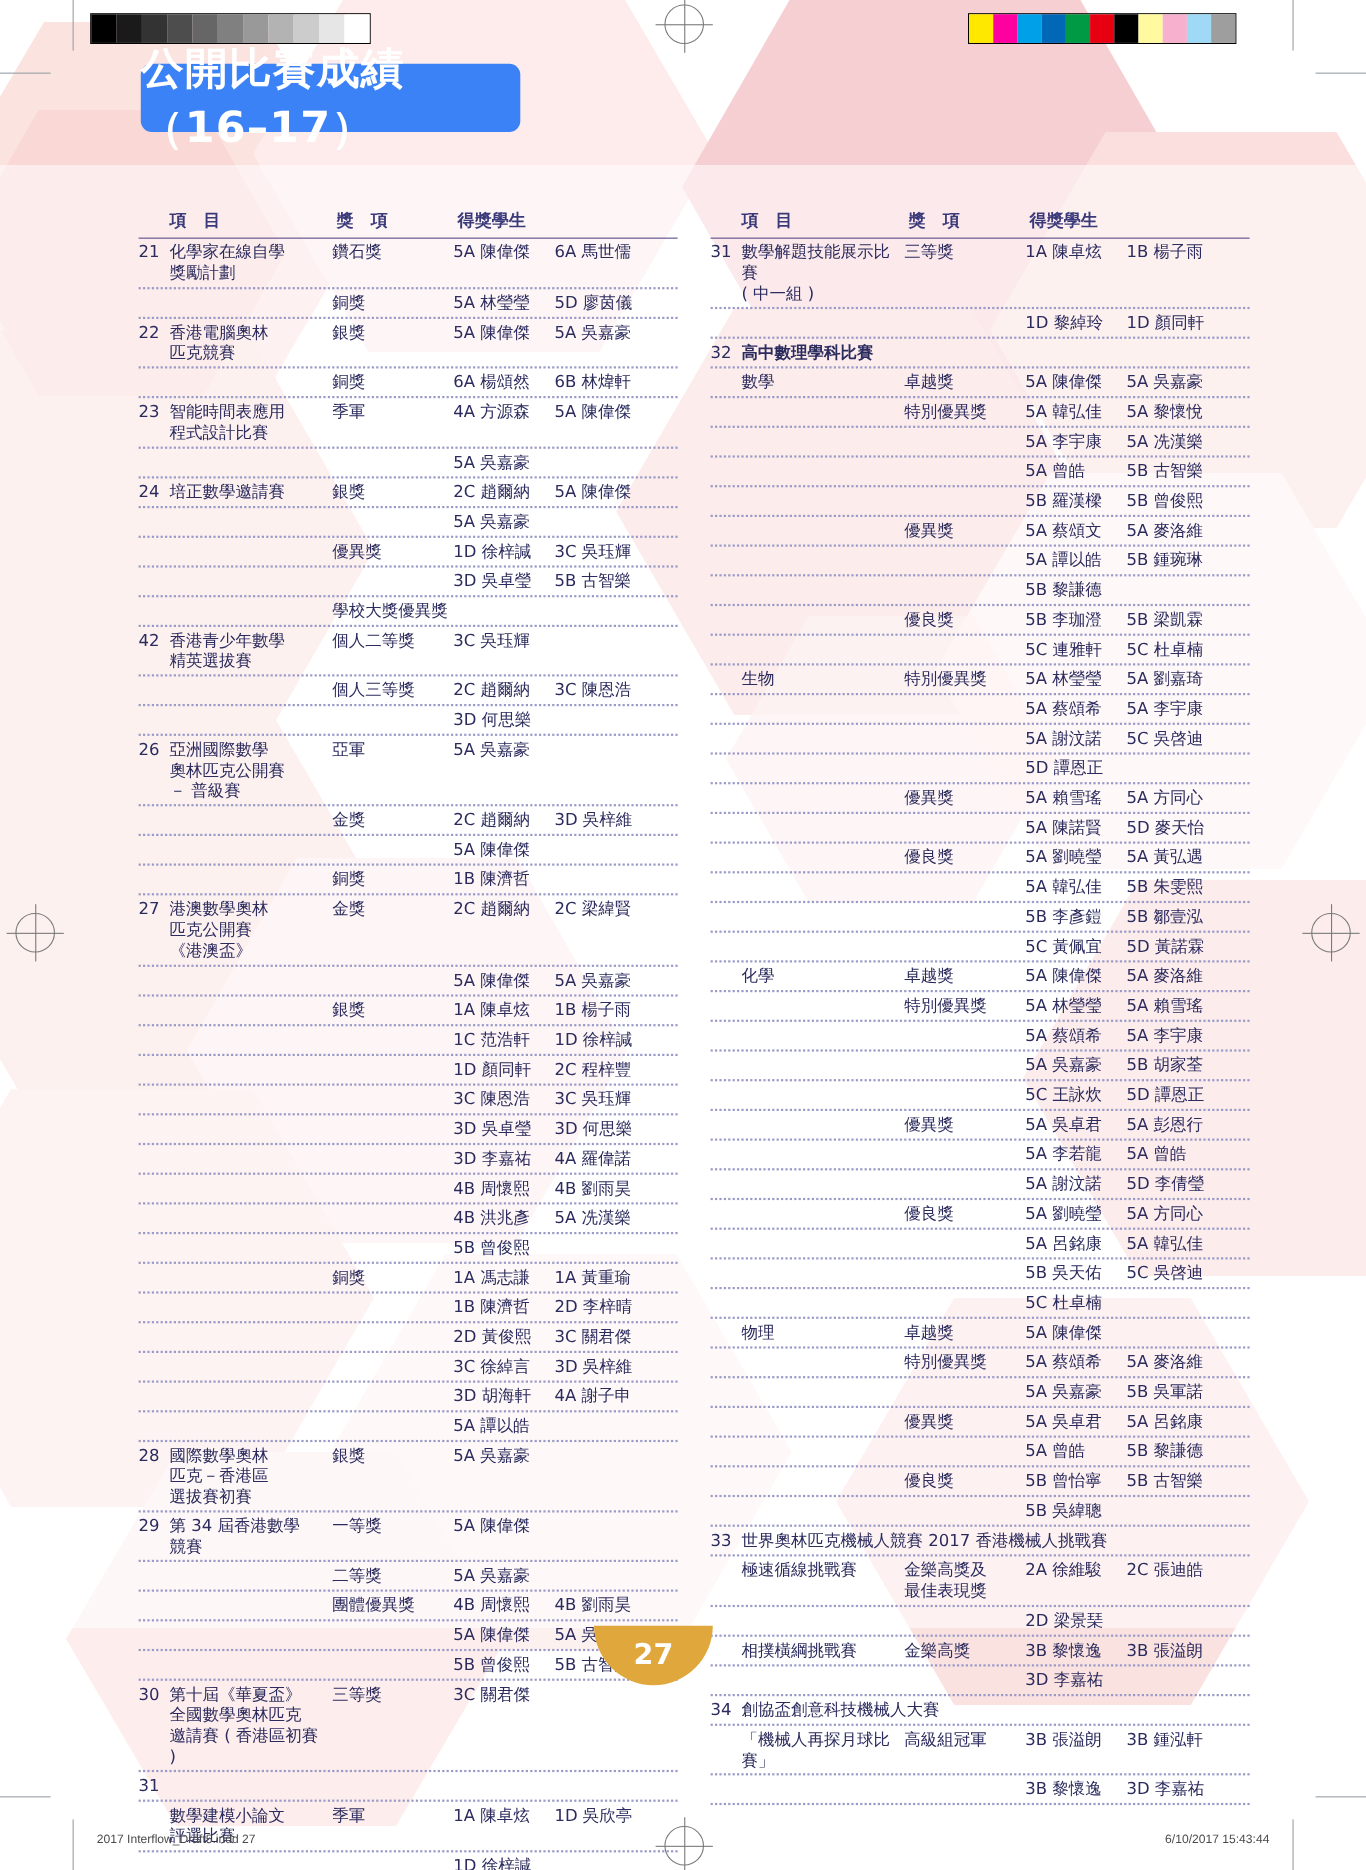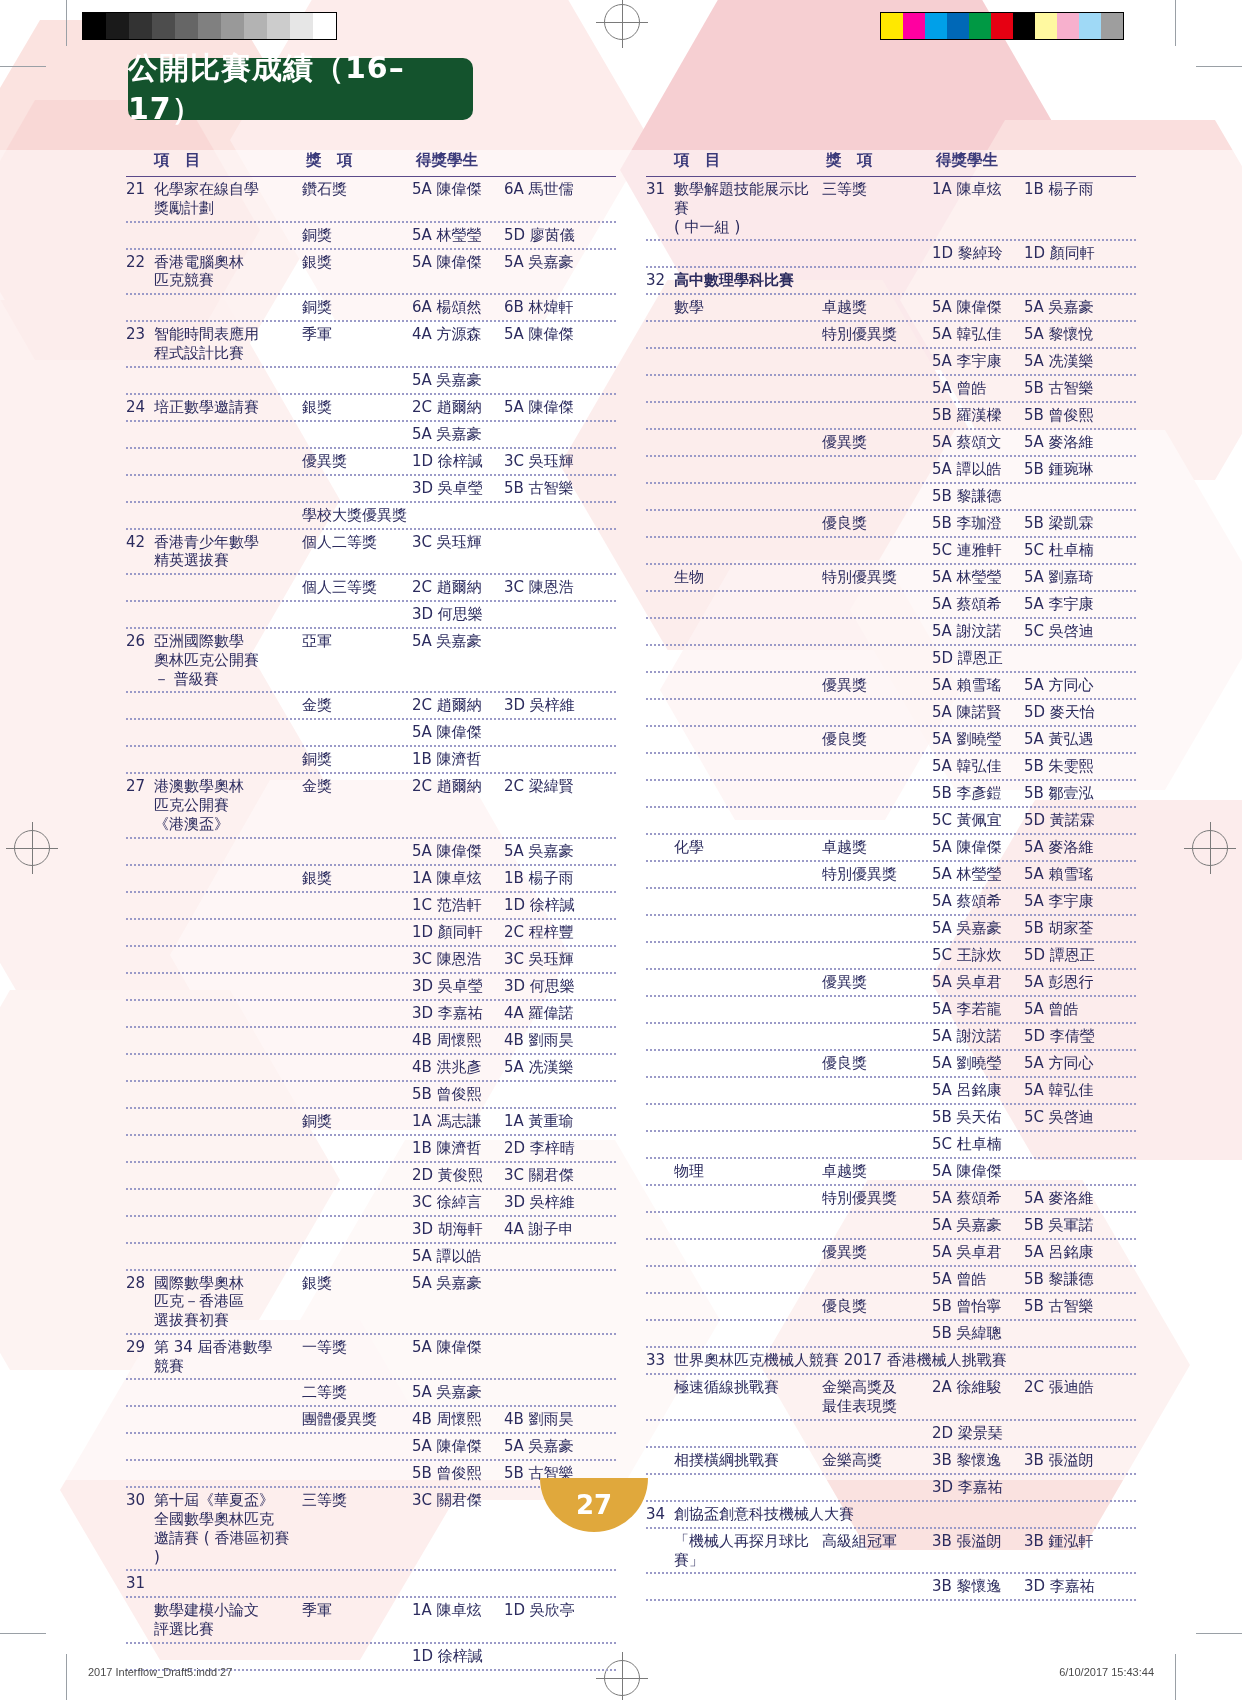"公開比賽成績（16–17）" .title-badge { background: #14532d -> #3b82f6; font-size: 30px -> 39px }
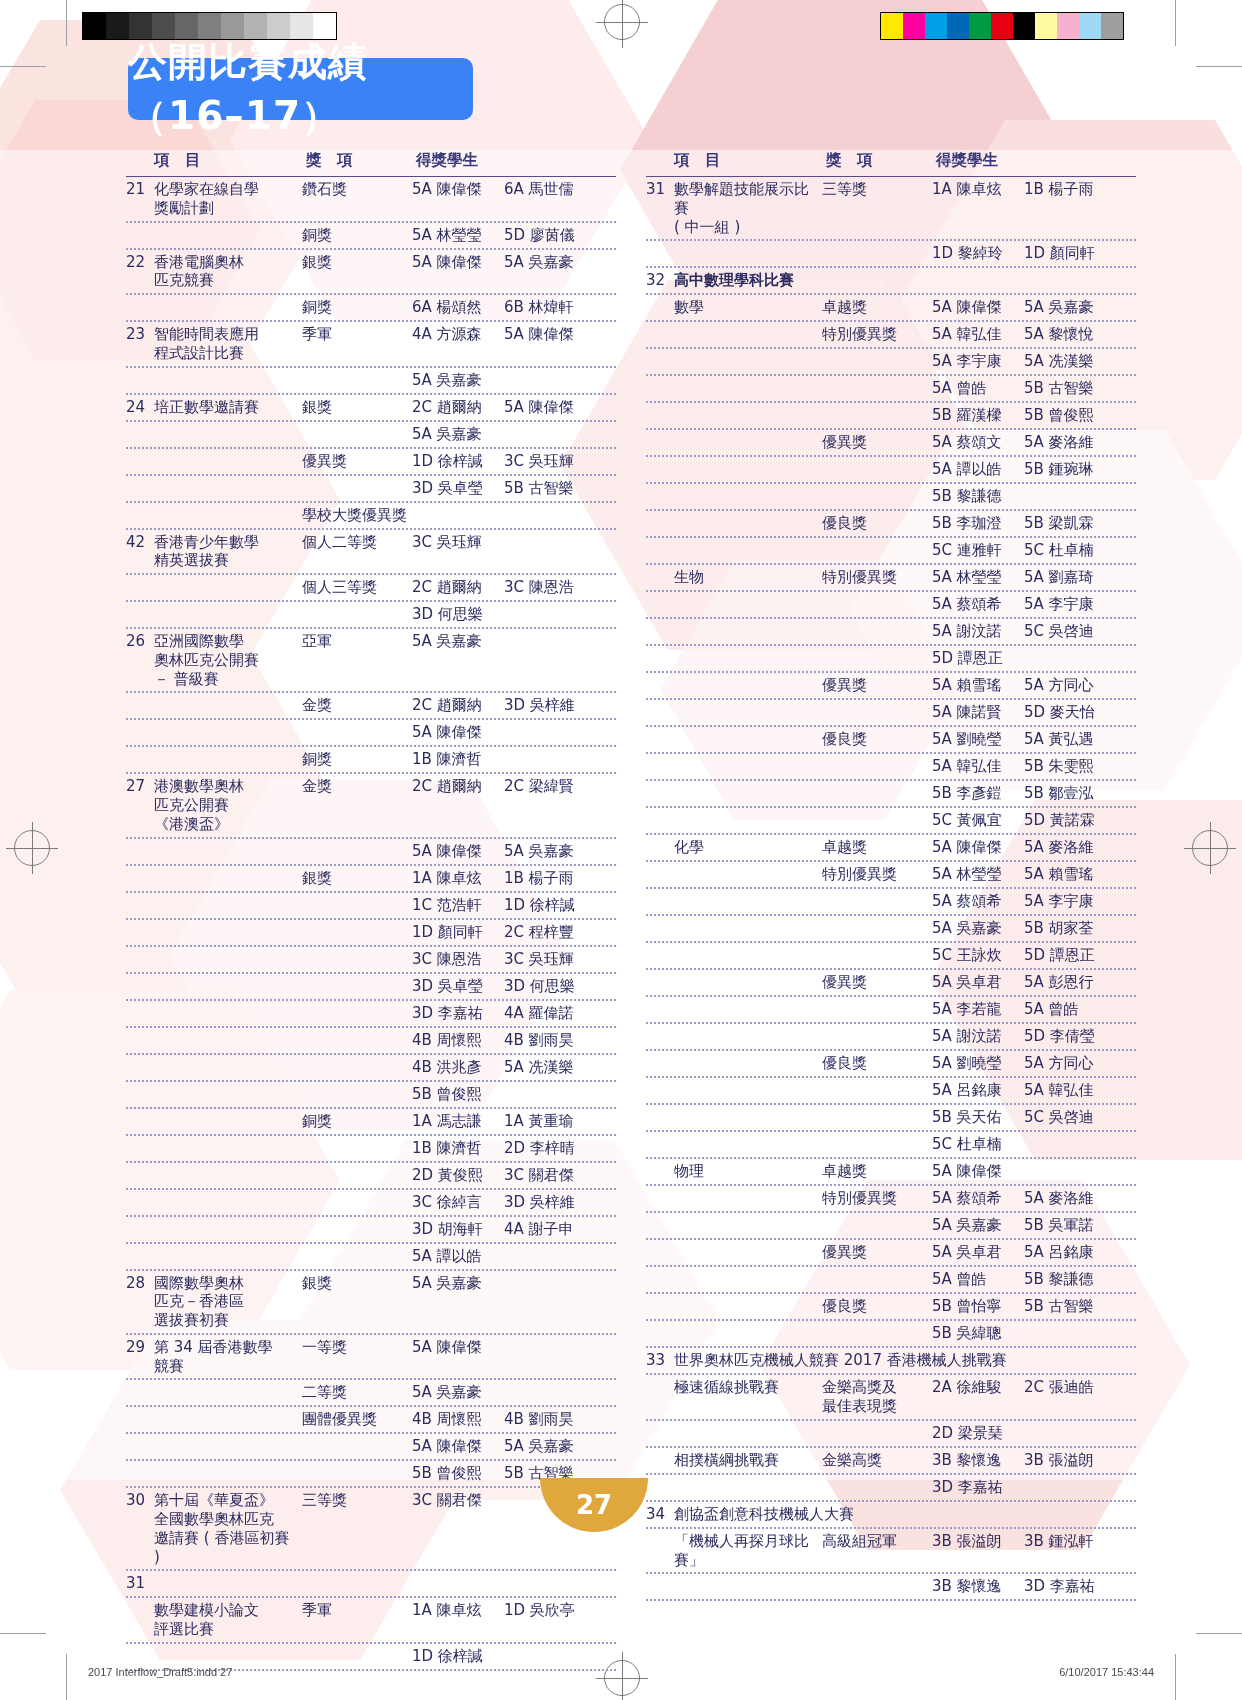"項 目" .thead { margin-top: none -> 40px }
